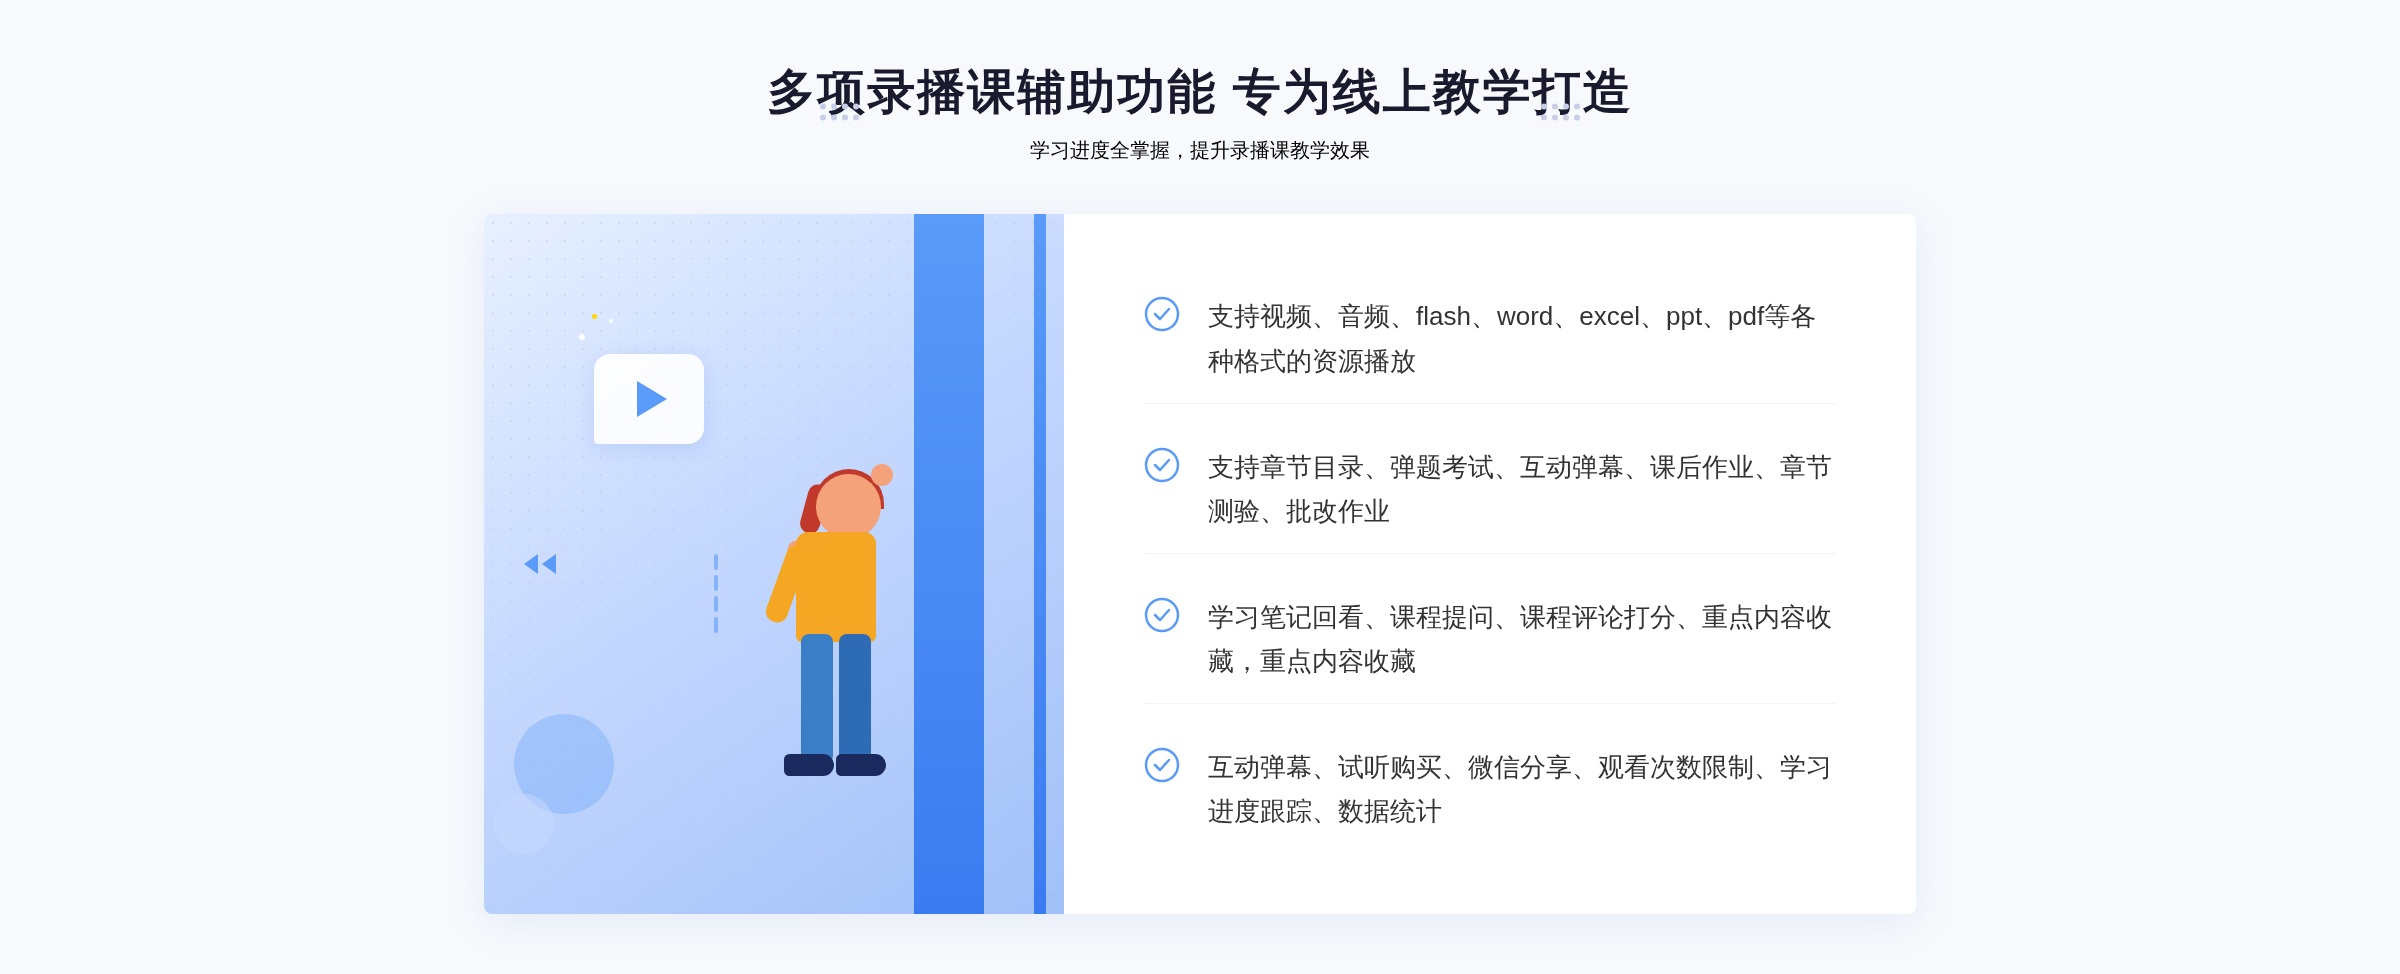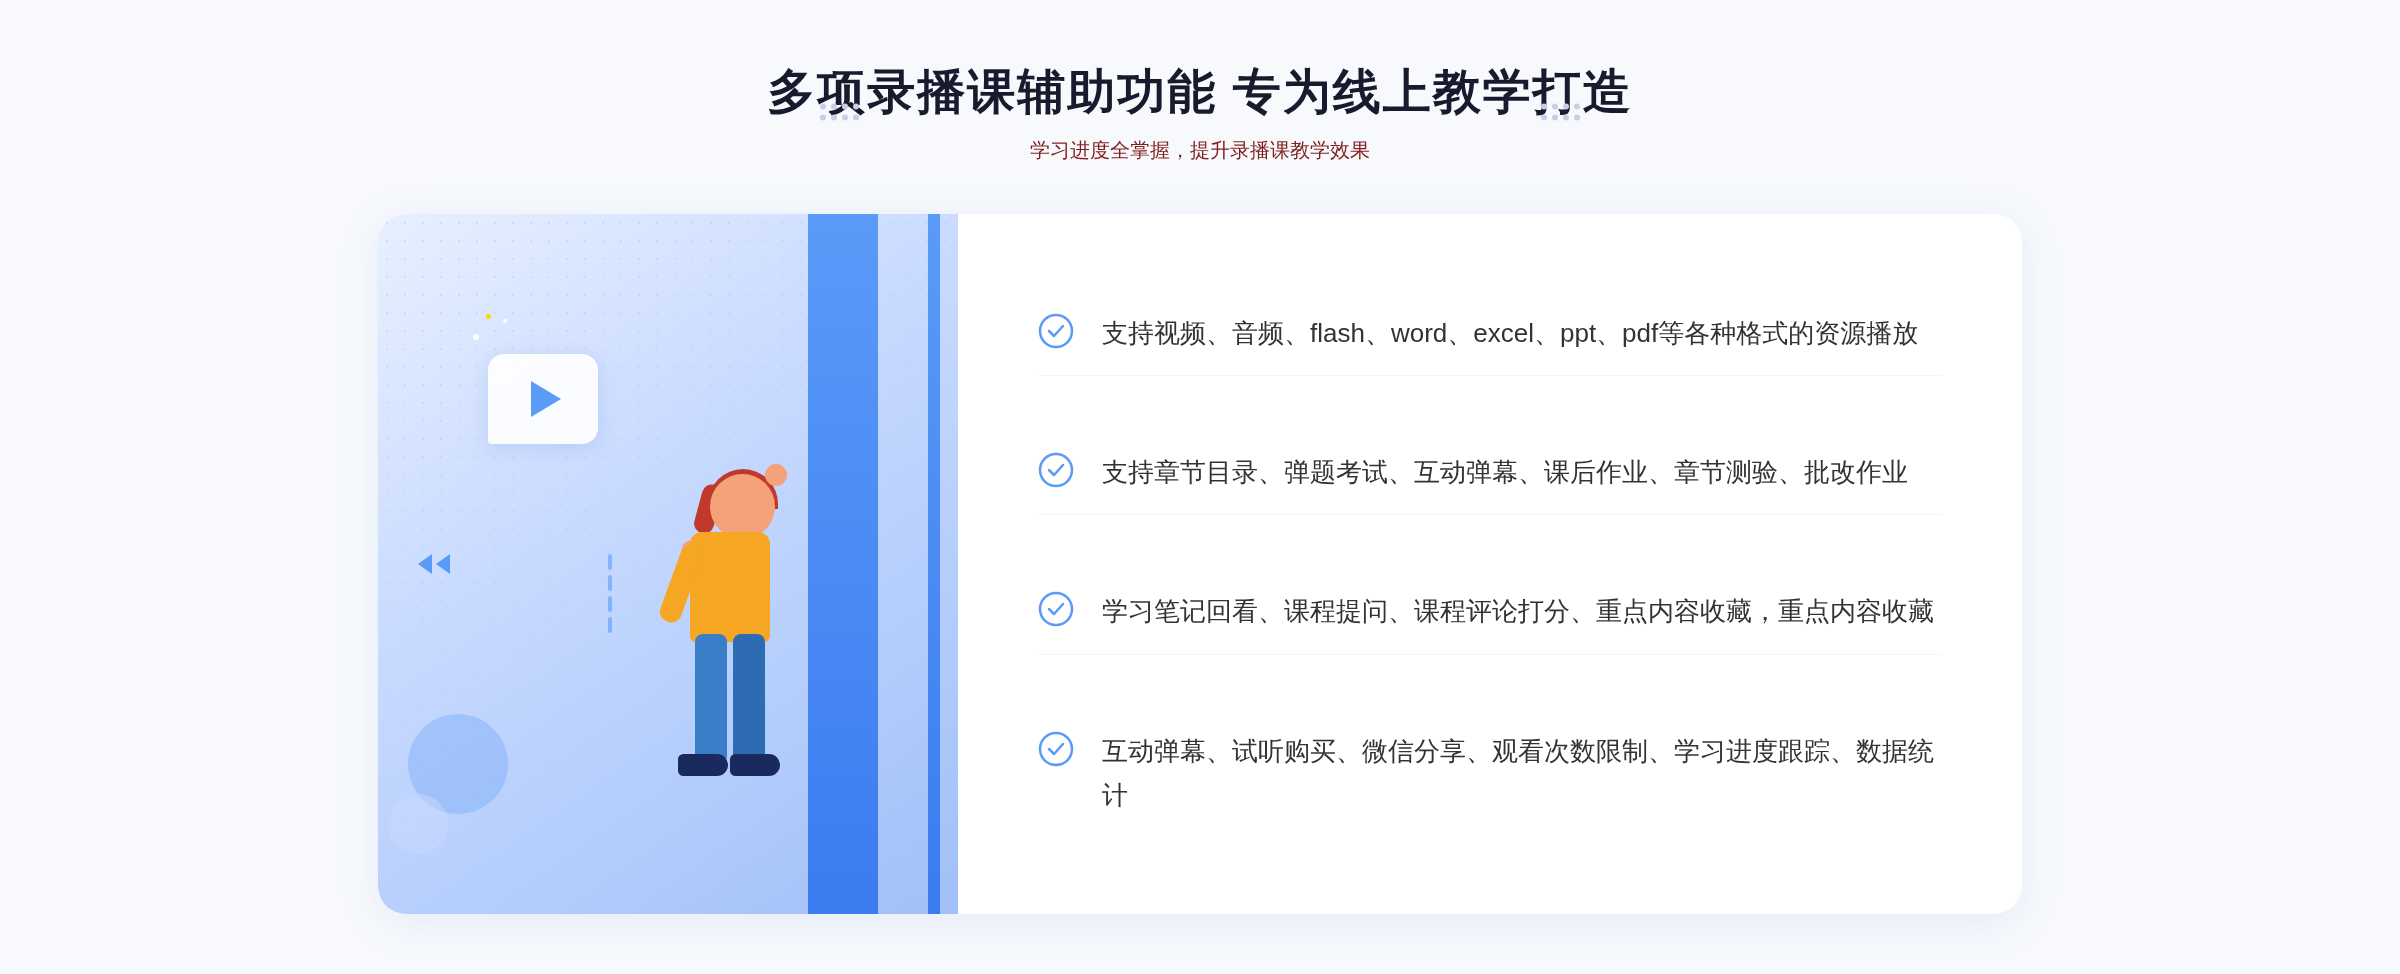"学习进度全掌握，提升录播课教学效果" .sub-title { color: #7f1d1d -> #000000 }
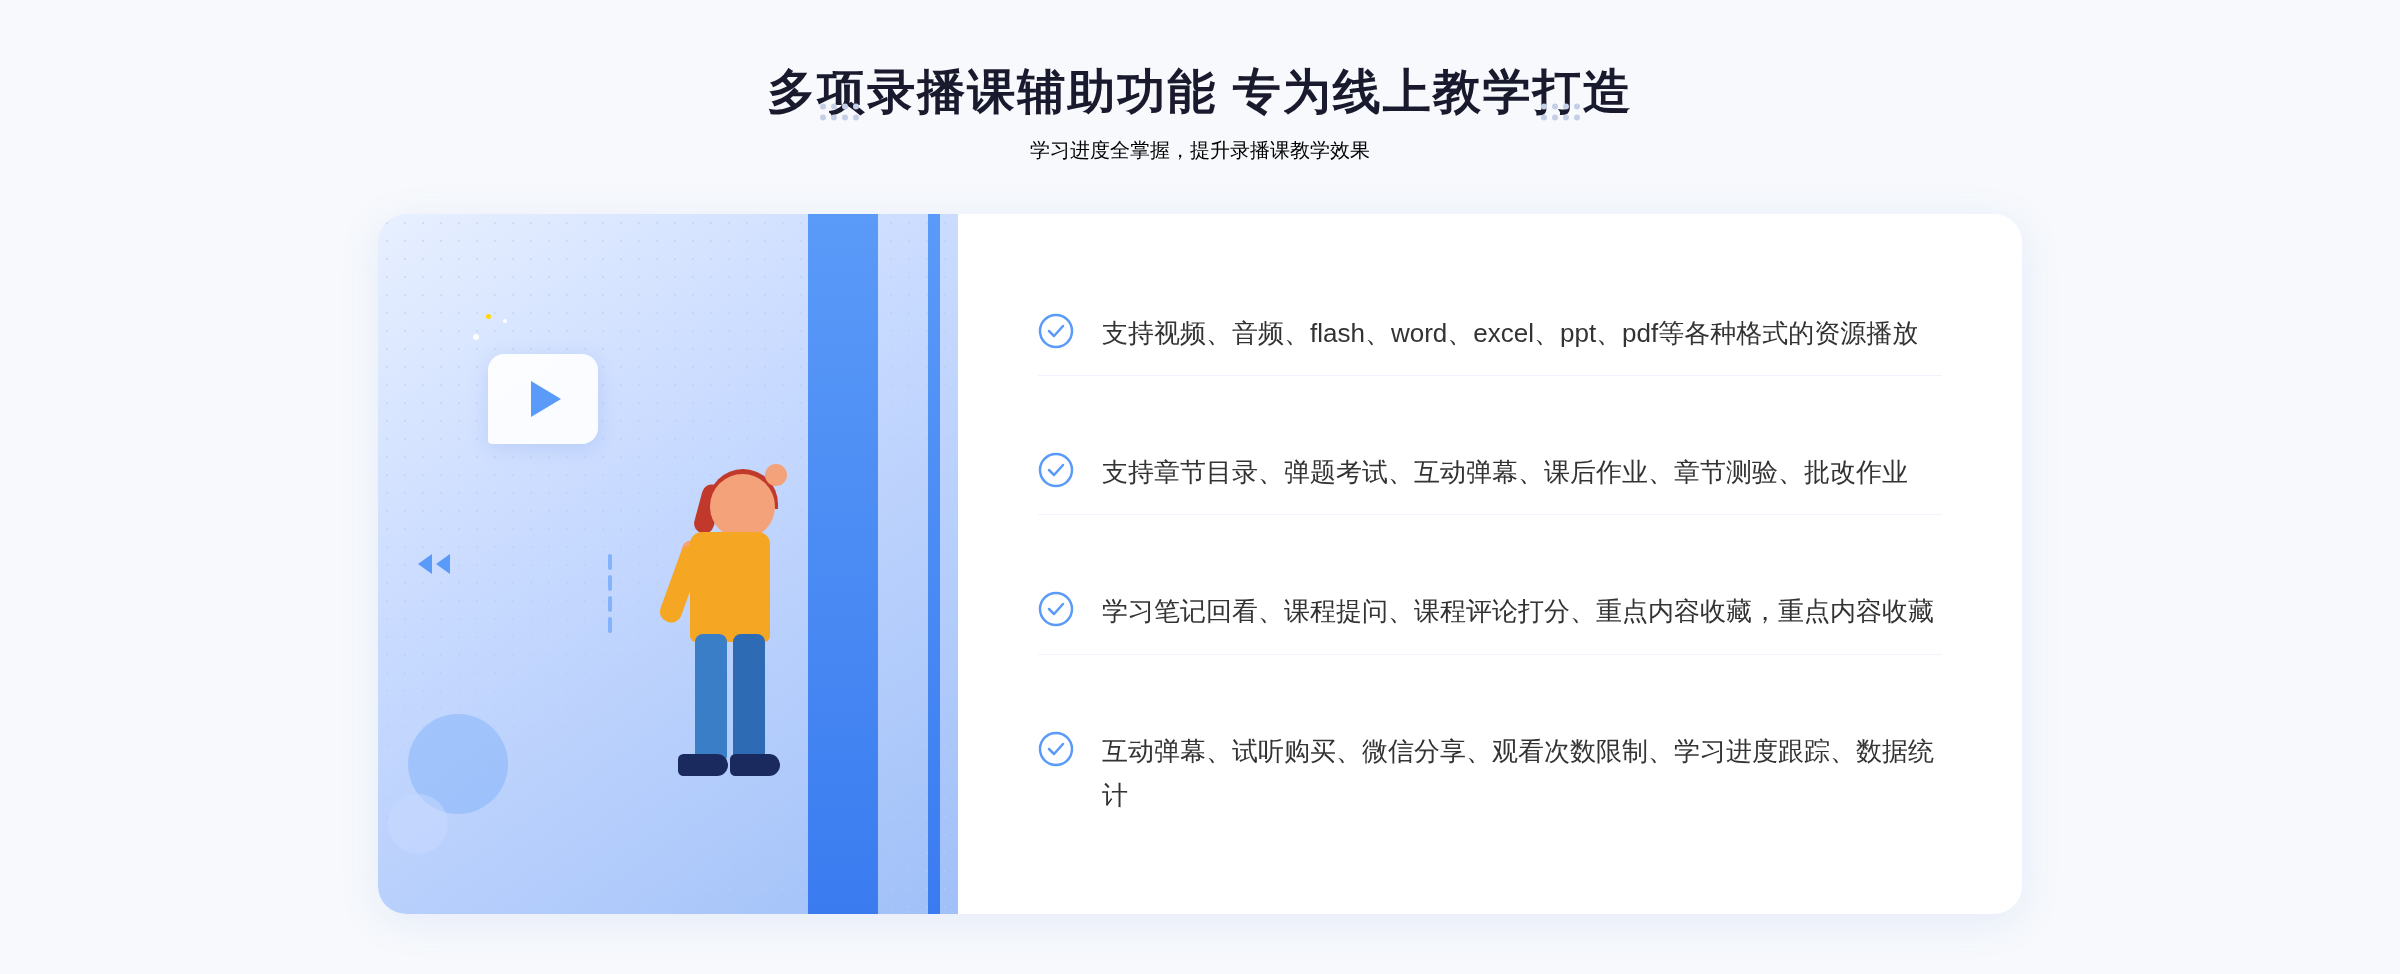"支持视频、音频、flash、word、excel、ppt、pdf等各种格式的资源" .content-card { border-radius: 28px -> 8px; width: 1644px -> 1432px }
